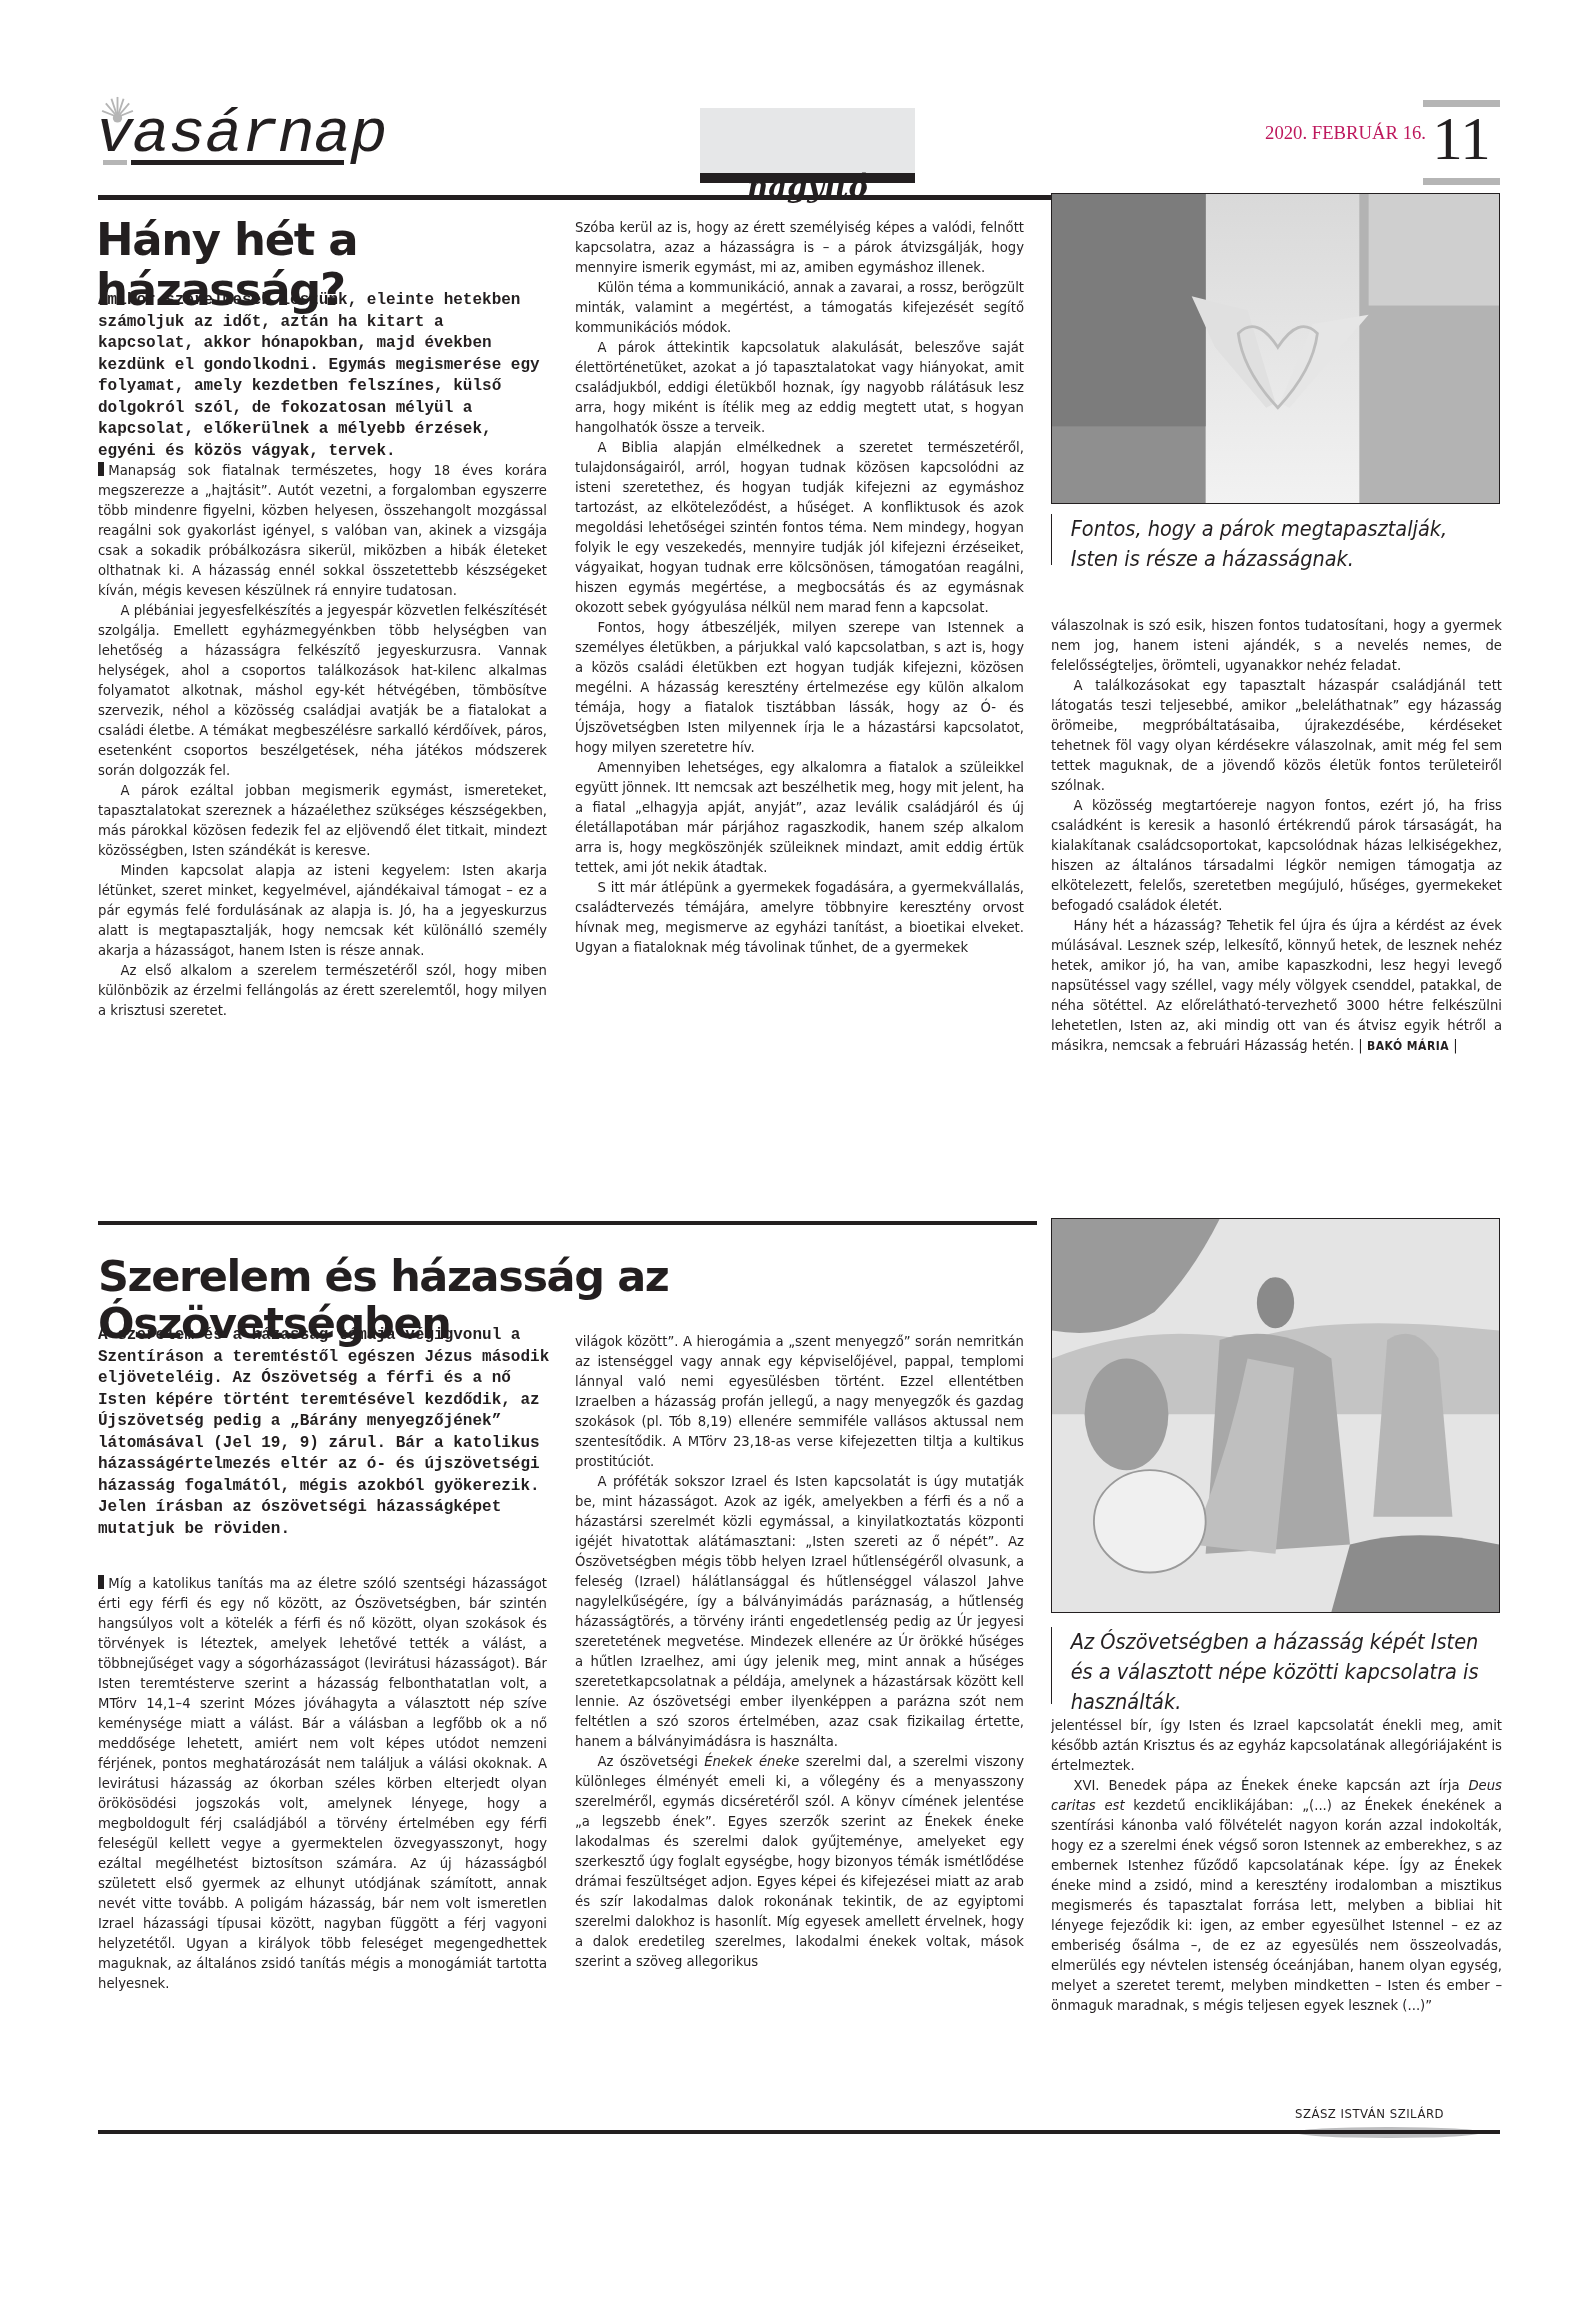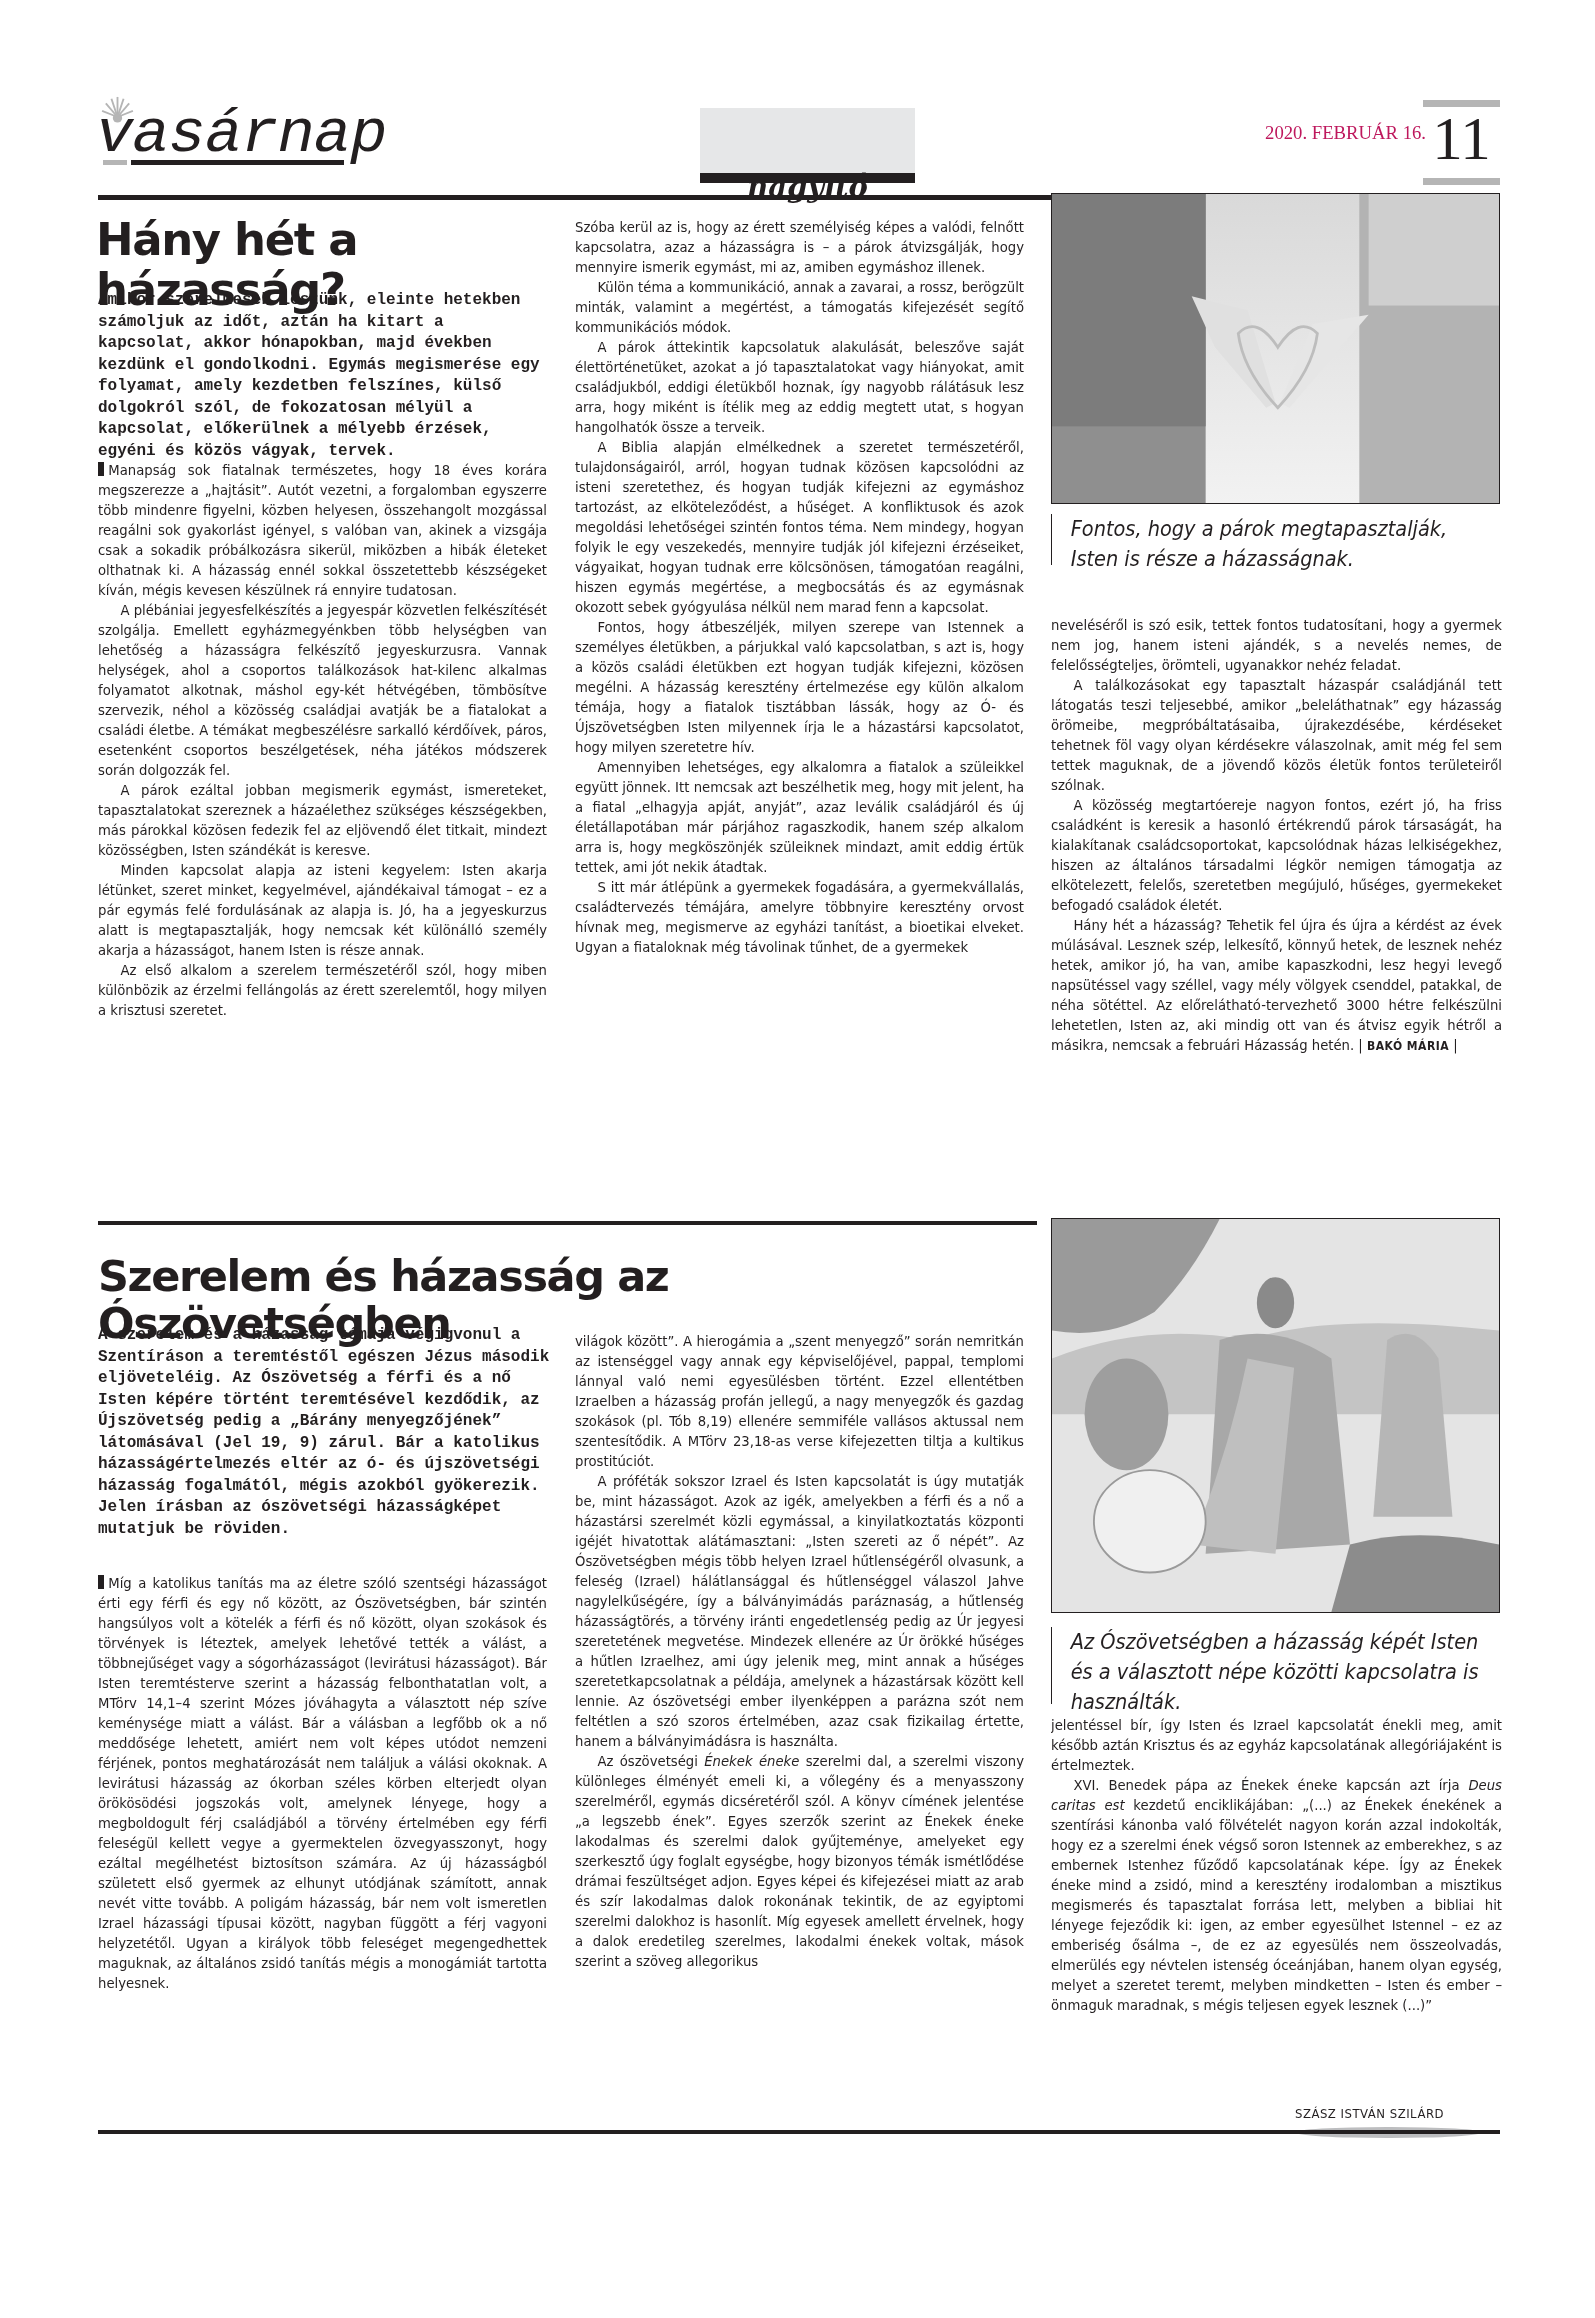"neveléséről is szó esik, tettek" p.first { text: neveléséről is szó esik, tettek -> válaszolnak is szó esik, hiszen }
